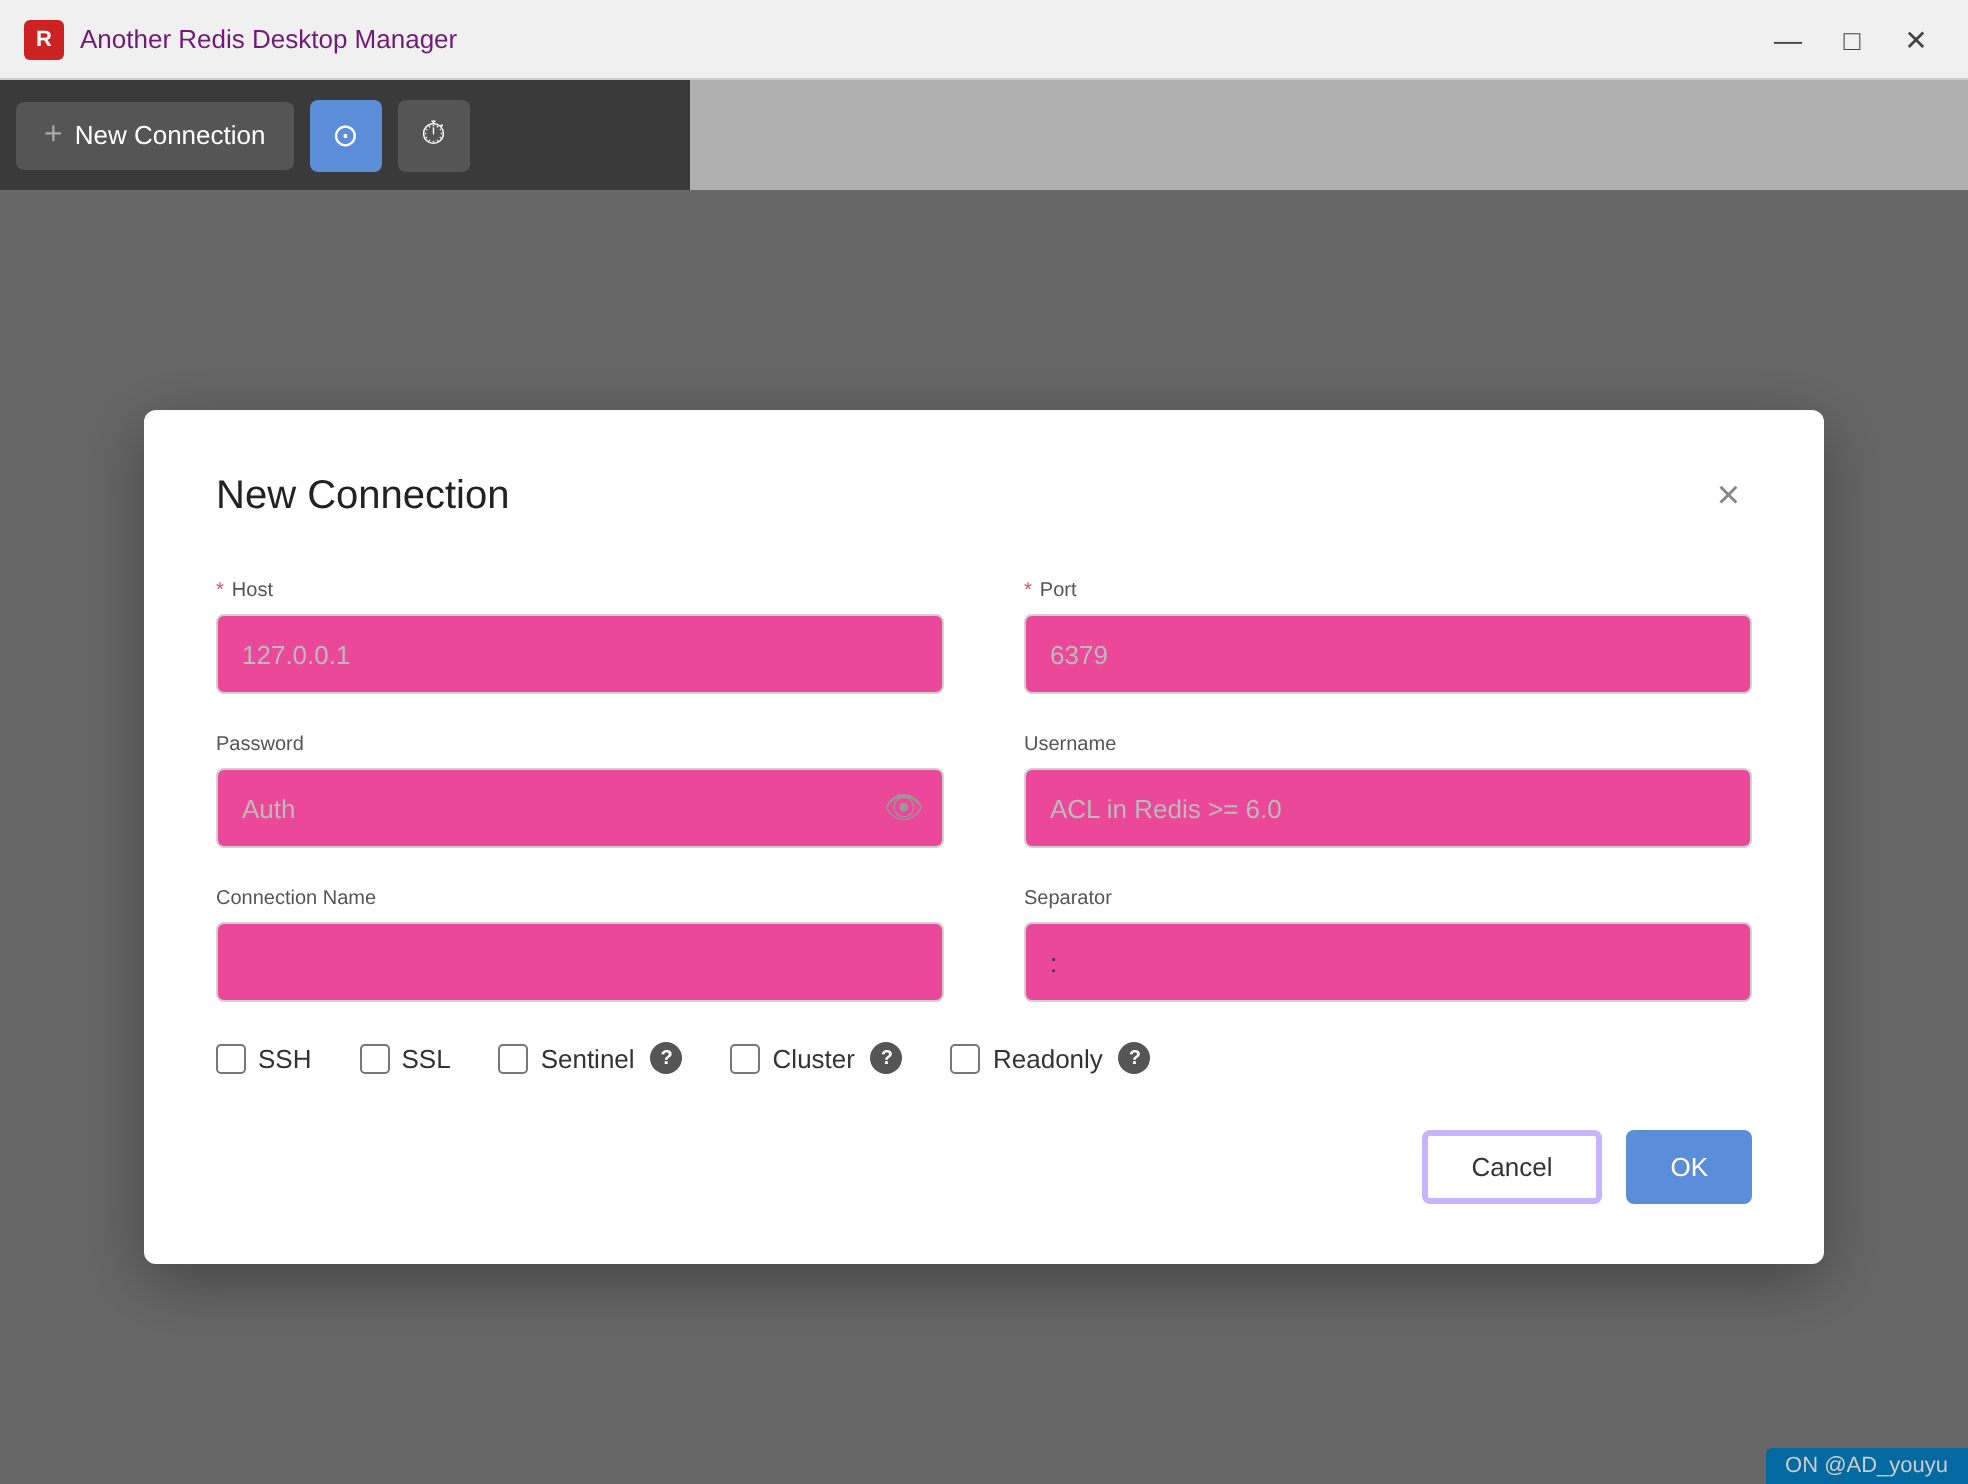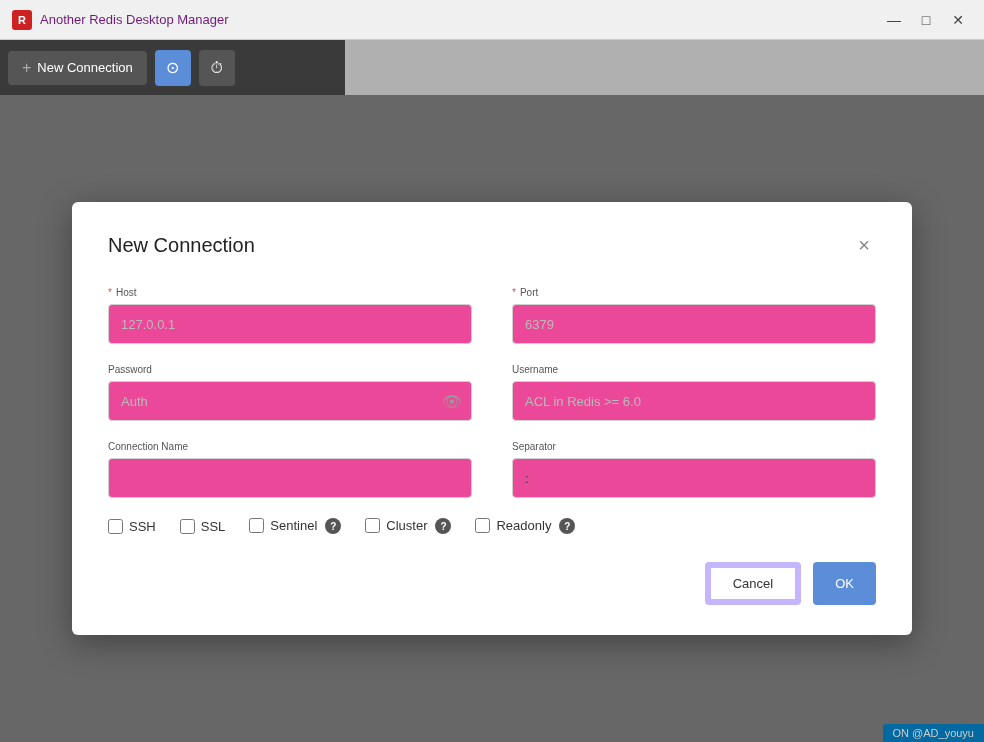"SSH" .checkbox-item { align-items: flex-start -> center }
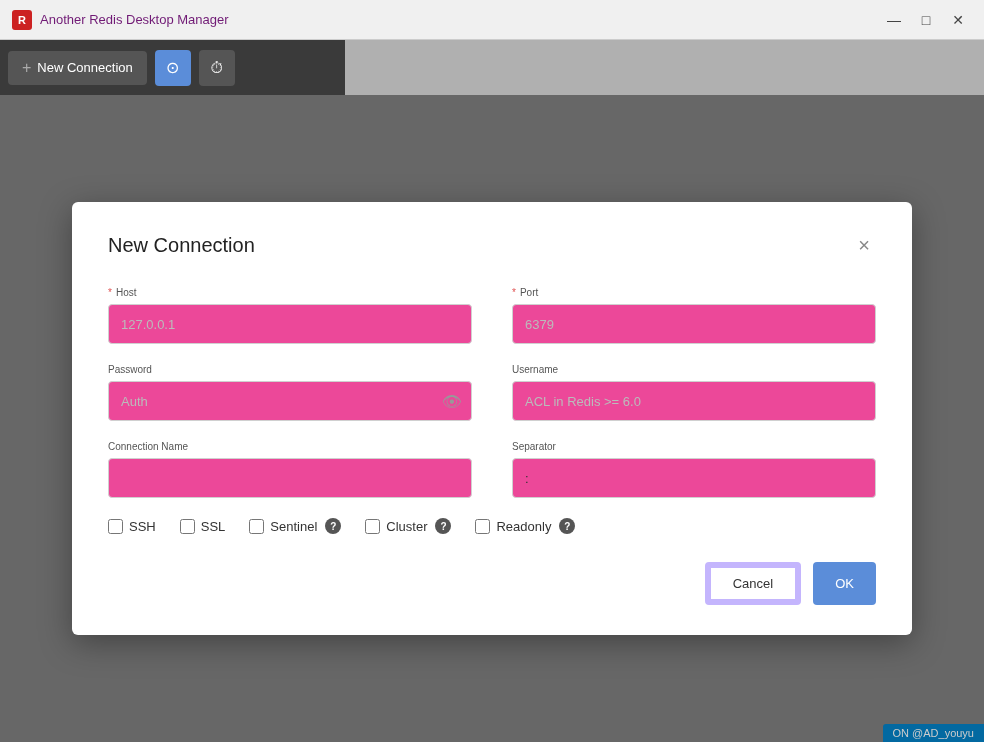"Cancel" .btn-cancel { border: 6px solid #c4b5fd -> 3px solid #c4b5fd }
